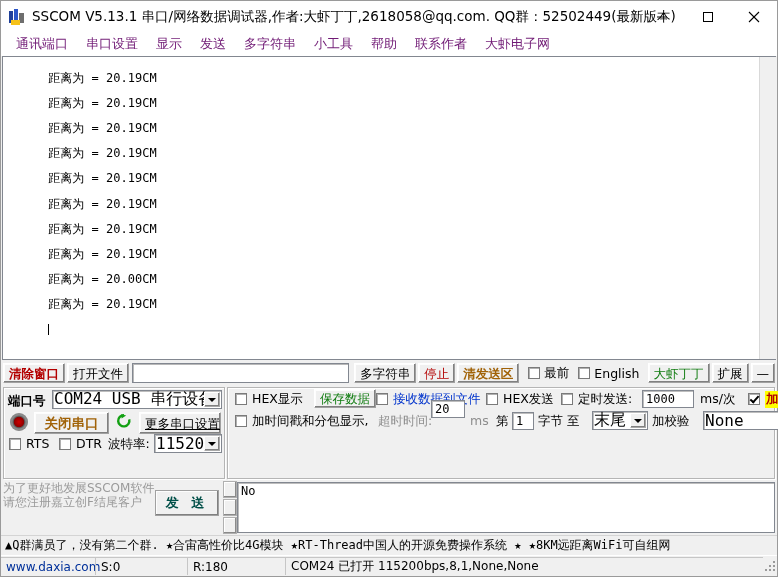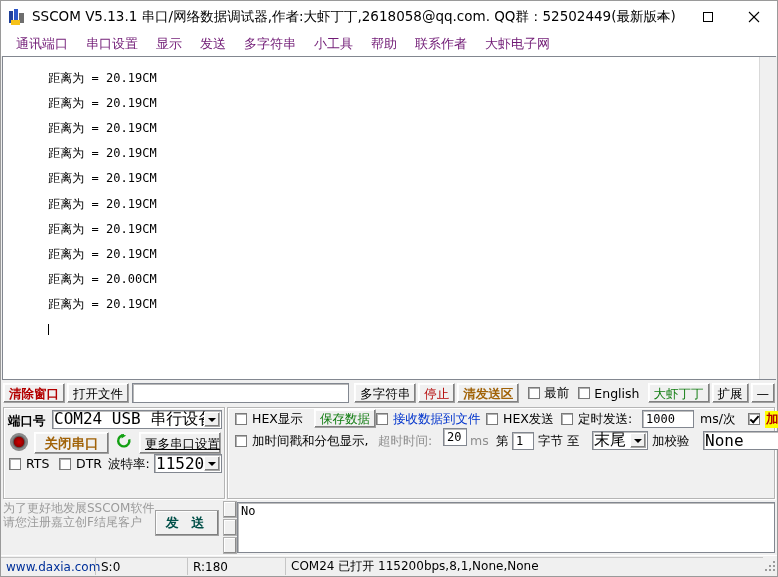"20" div.txtfield { margin-left: 12px -> none; top: 20px -> 12px; width: 24px -> 34px }
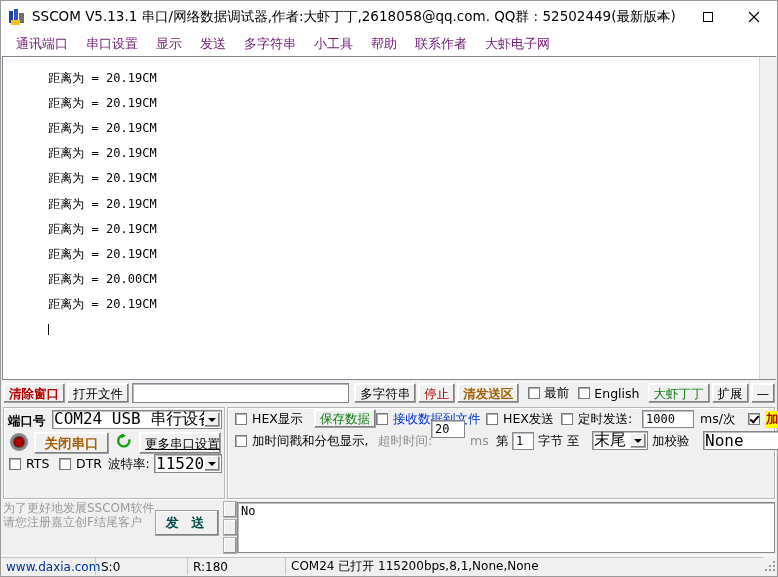"▲Q群满员了，没有第二个群. ★合宙高性价比4G模块" div.adbar { html: none -> <div> <span>▲Q群满员了，没有第二个群. ★合宙高性价比4G模块 ★RT-Thread中国人的开源免费操作系统 ★ ★8KM远距离WiFi可自组网</span> </div> }
